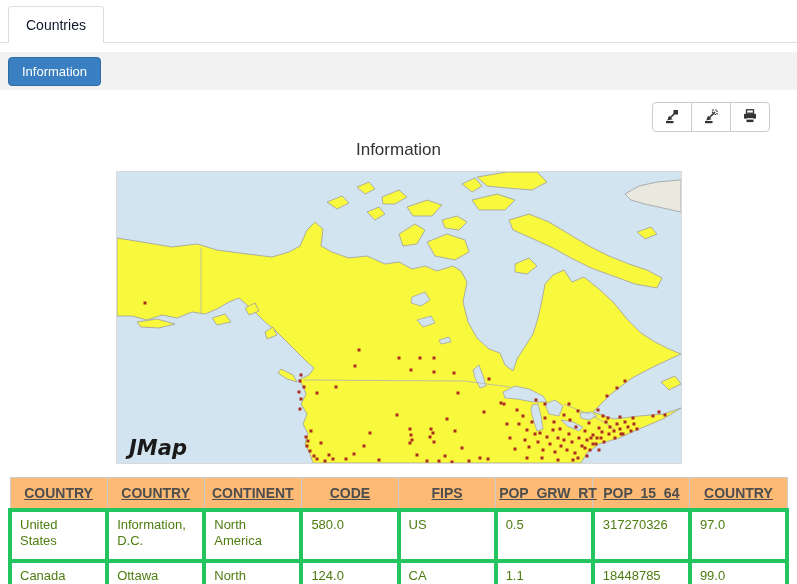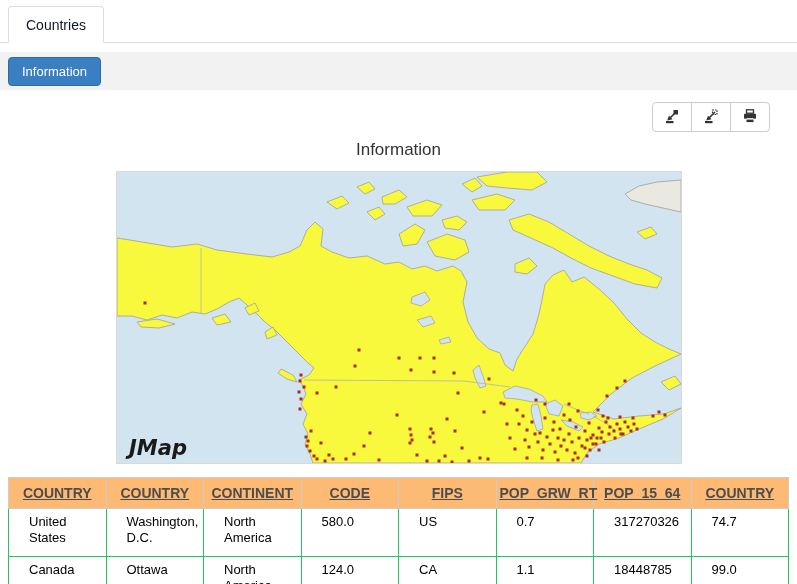"United States" table.data-table td { border: 1px solid #22c55e -> 4px solid #22c55e; color: #000000 -> #4d7c0f; padding: 5px 20px 9px -> 5px 8px 9px }
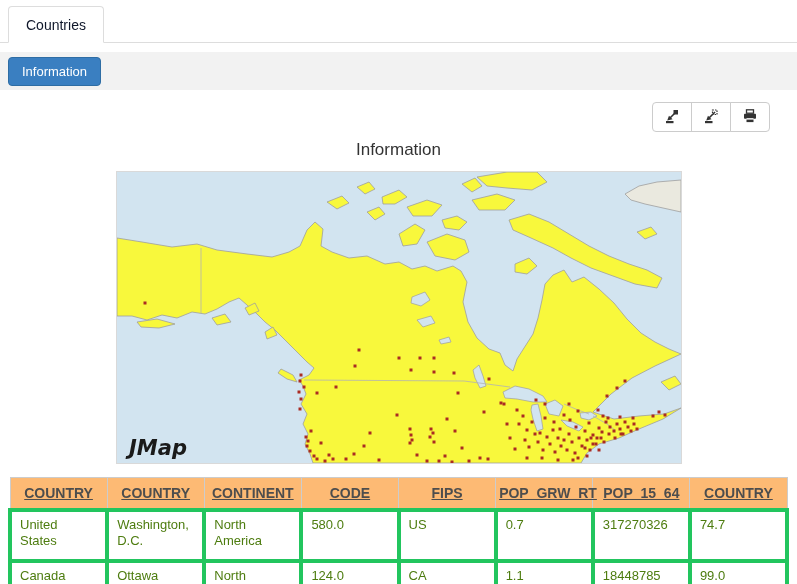"Washington, D.C." td { text: Washington -> Information }
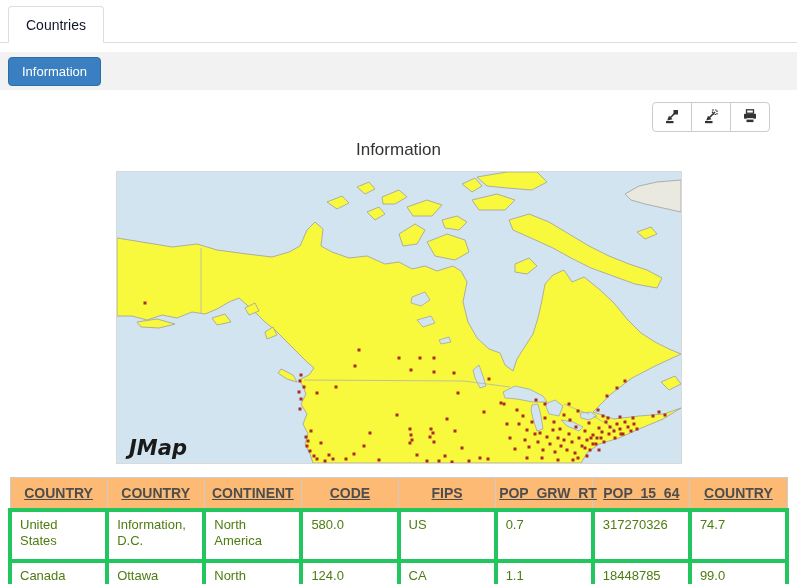"0.7" td { text: 0.7 -> 0.5 }
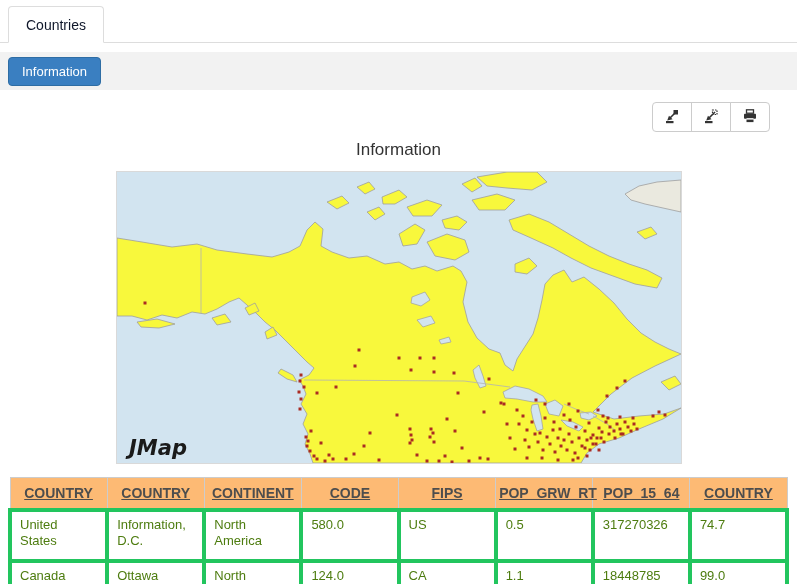"74.7" td { text: 74.7 -> 97.0 }
